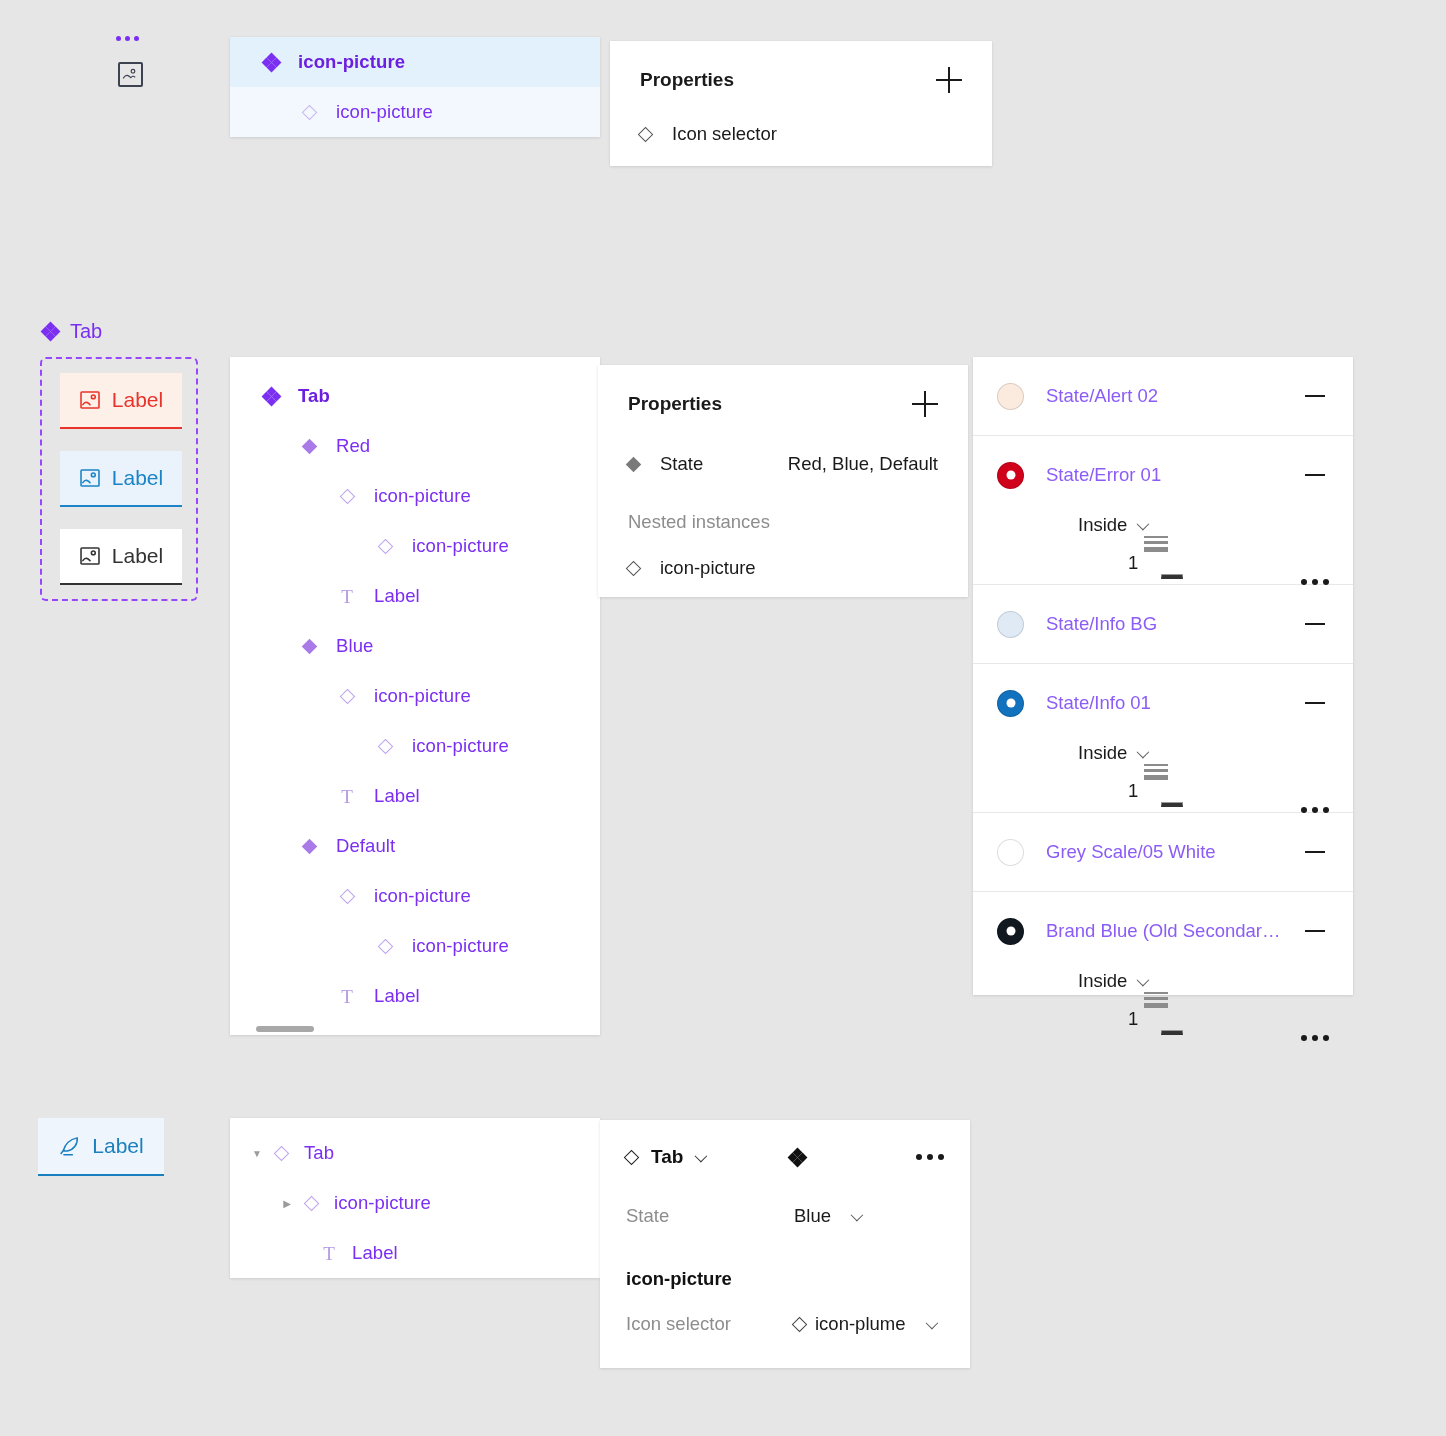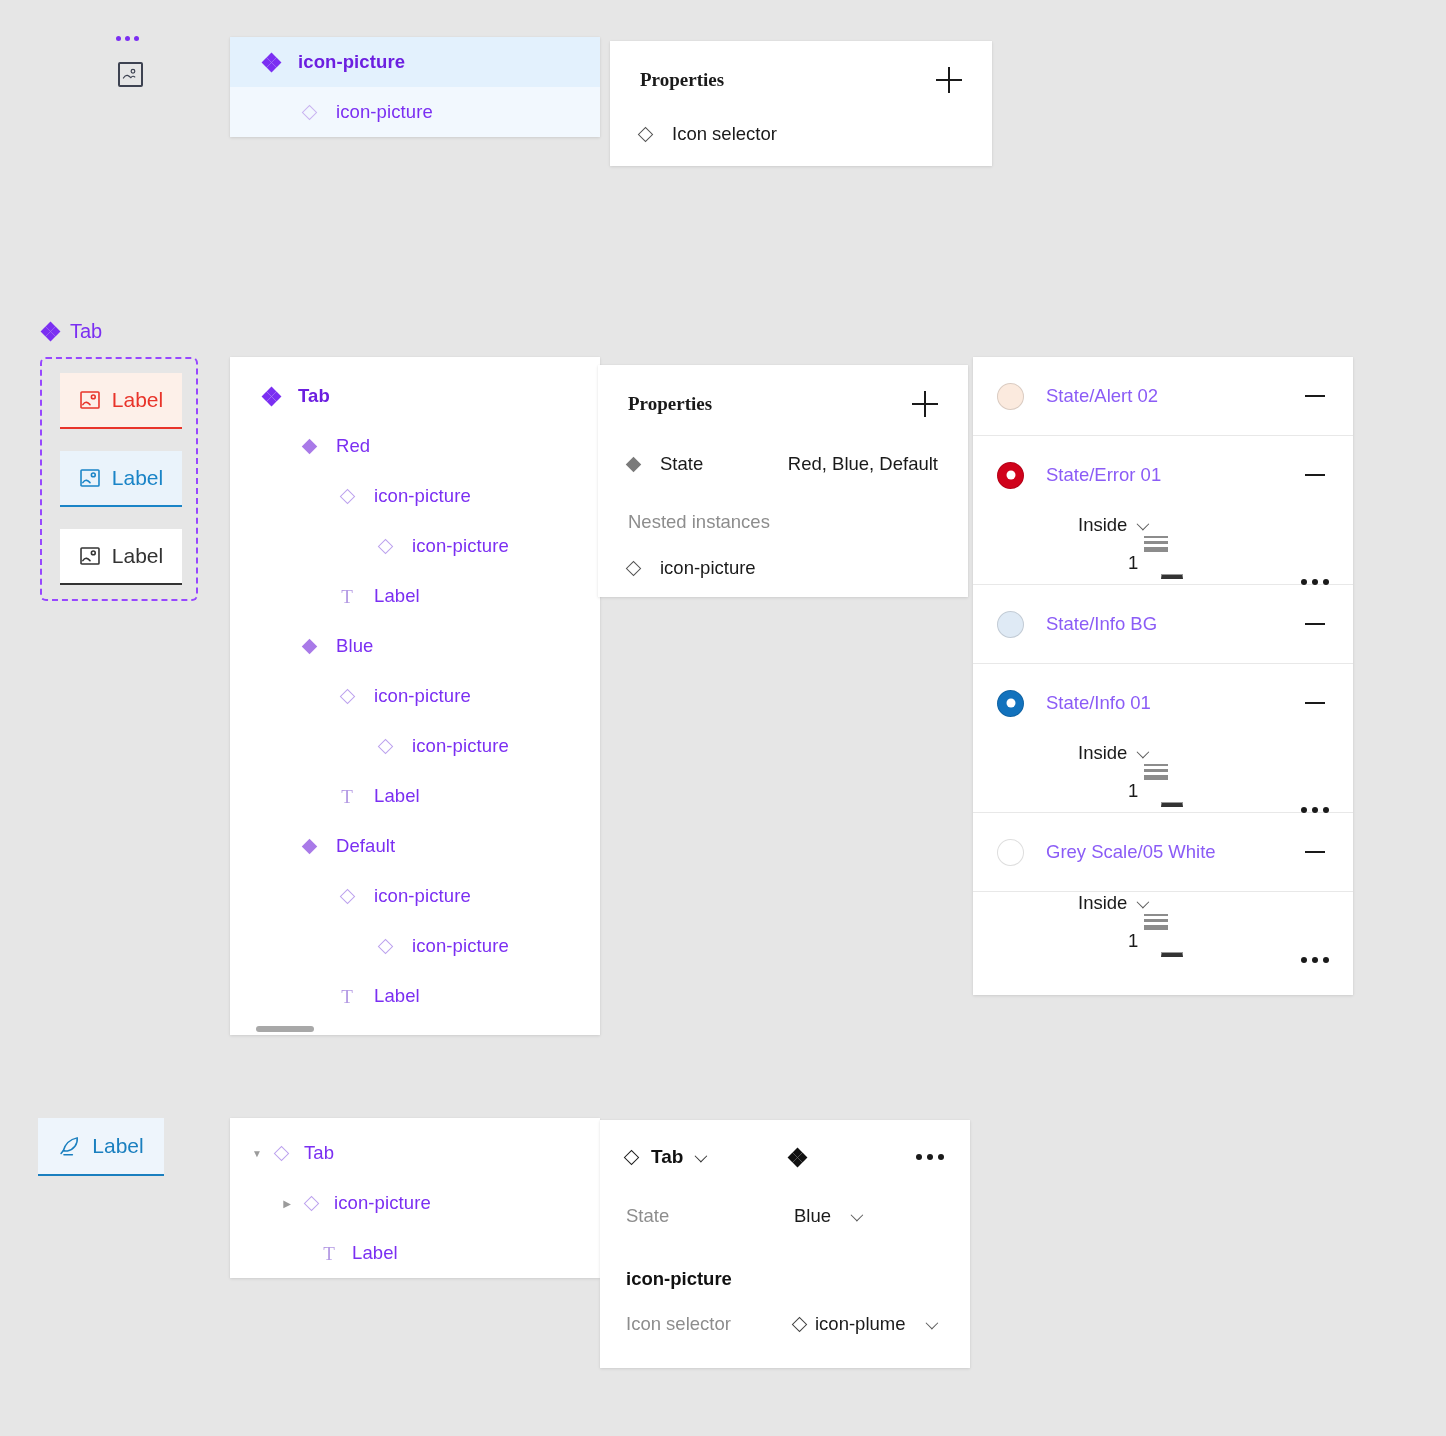"Properties" .props-title { font-family: Liberation Serif, serif -> none }
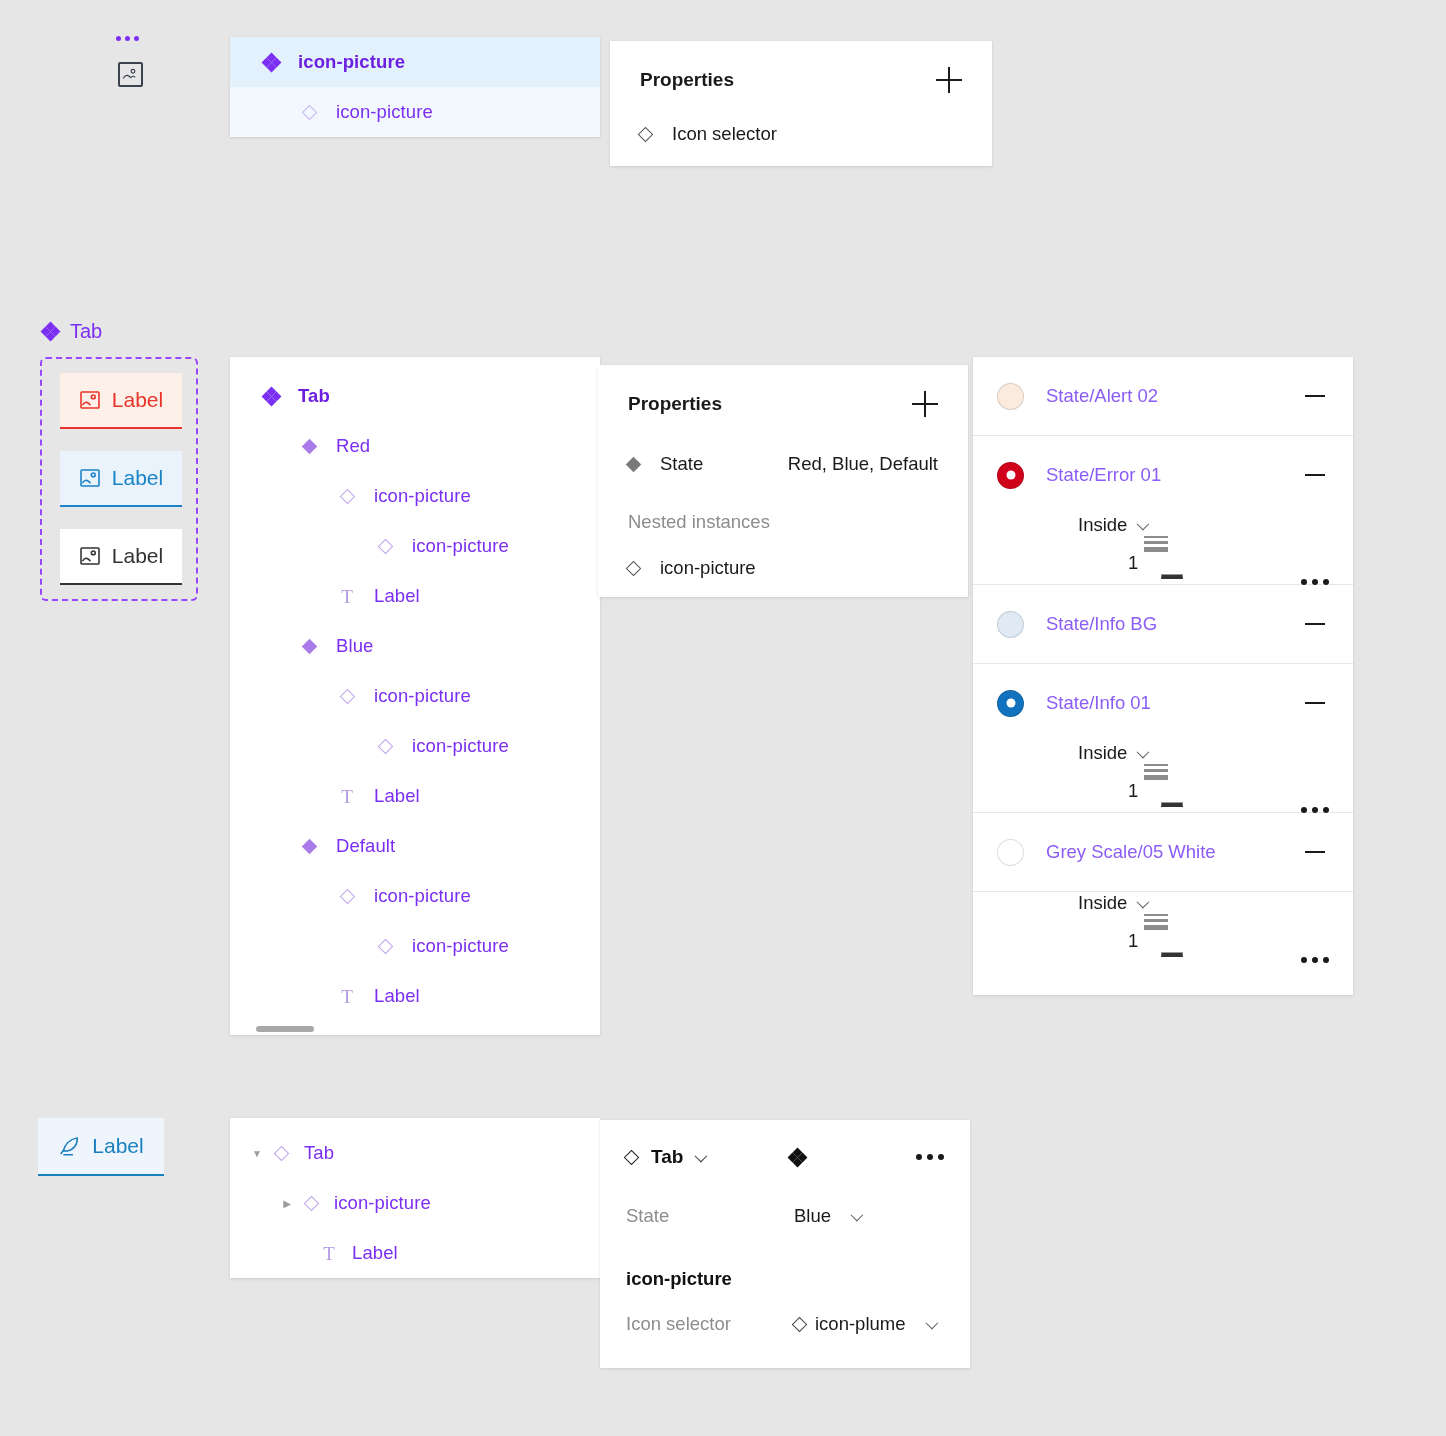"Brand Blue (Old Secondary…" div.style-row { html: none -> <div> <span></span> <span>Brand Blue (Old Secondary…</span> <span></span> </div> }
